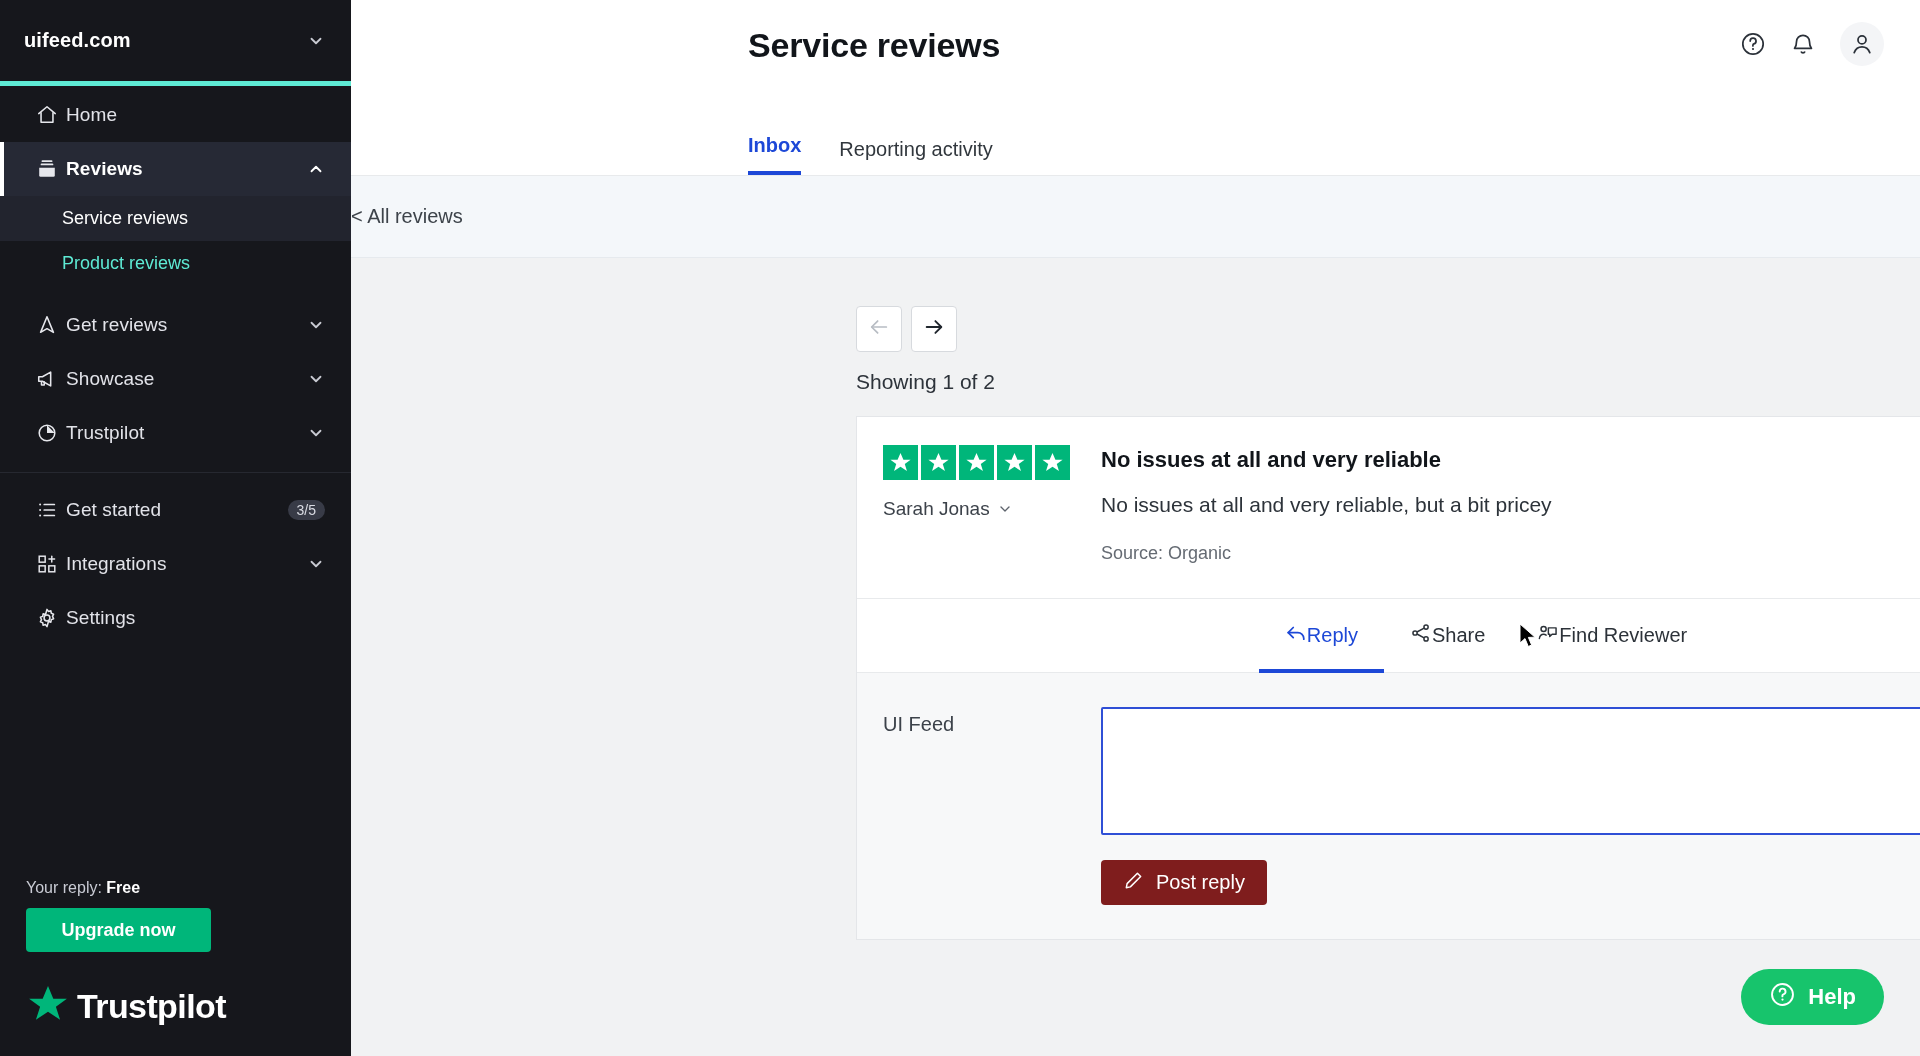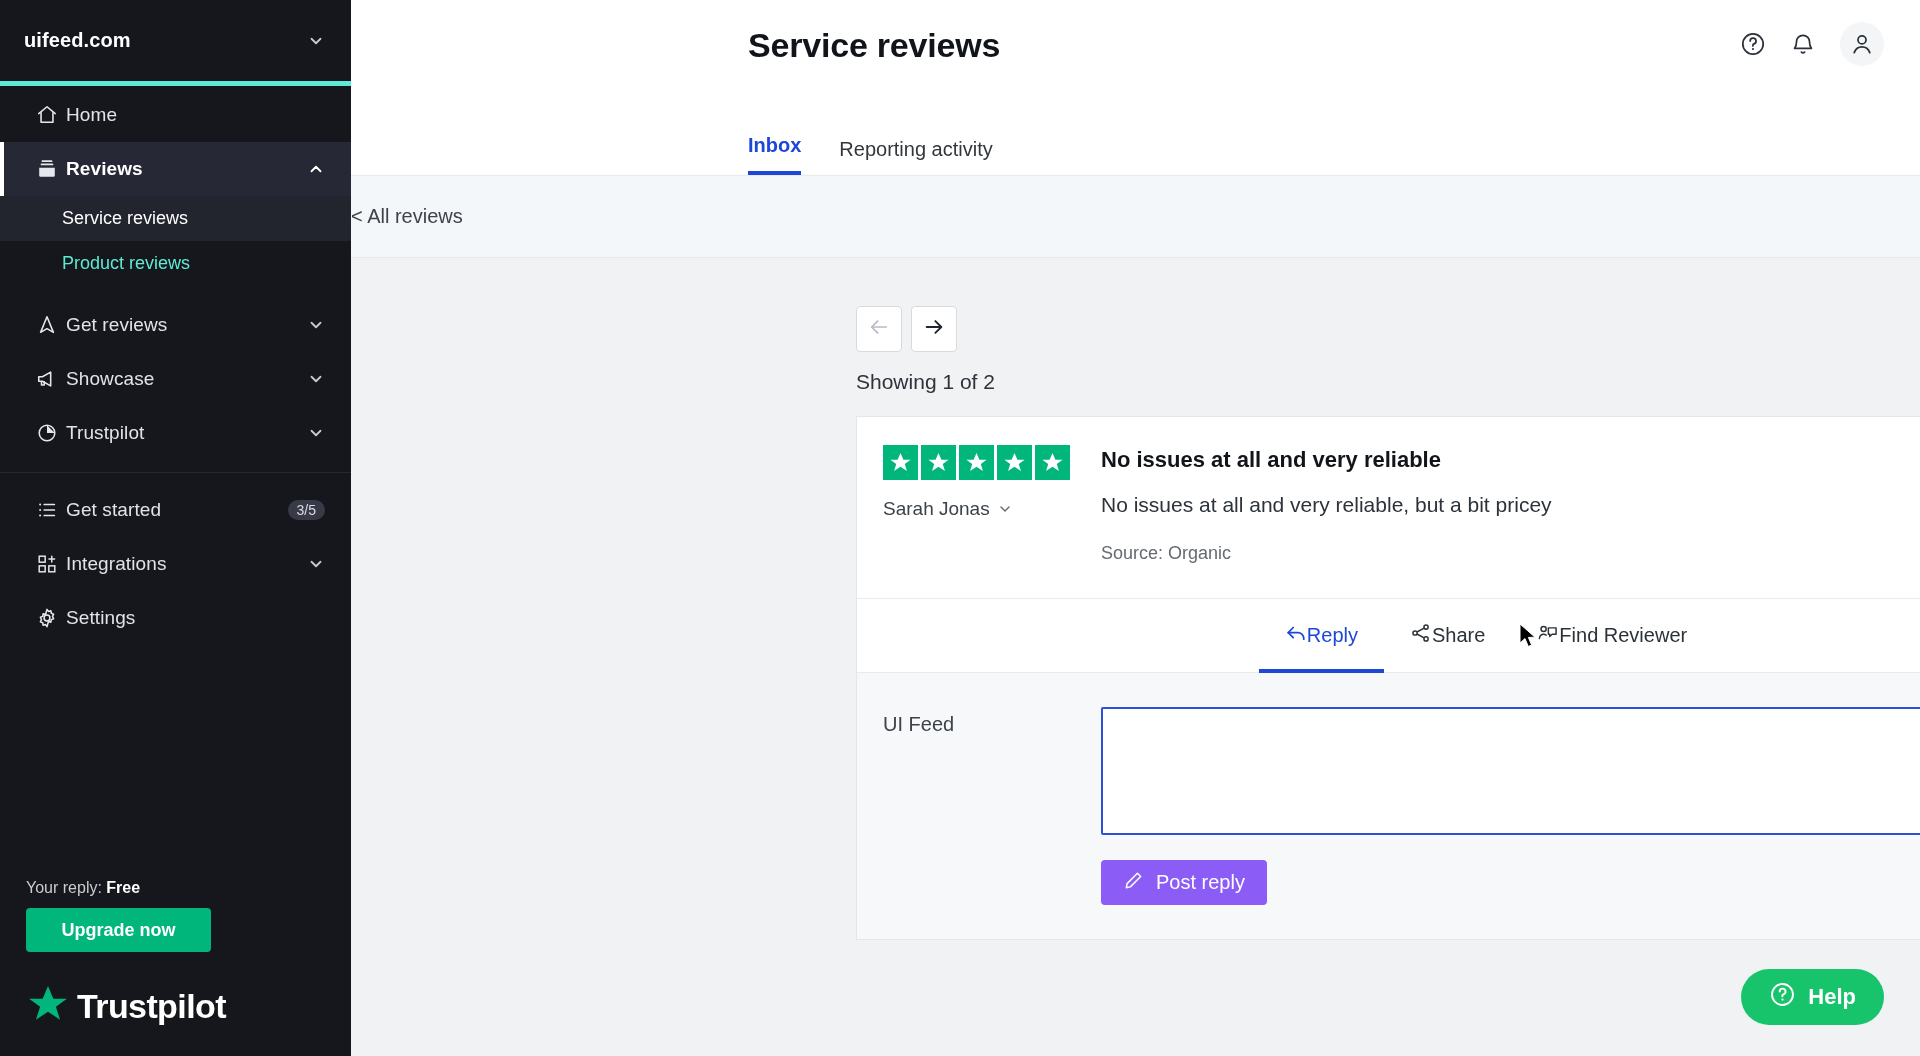"Post reply" .post-btn { background: #8b5cf6 -> #7f1d1d }
